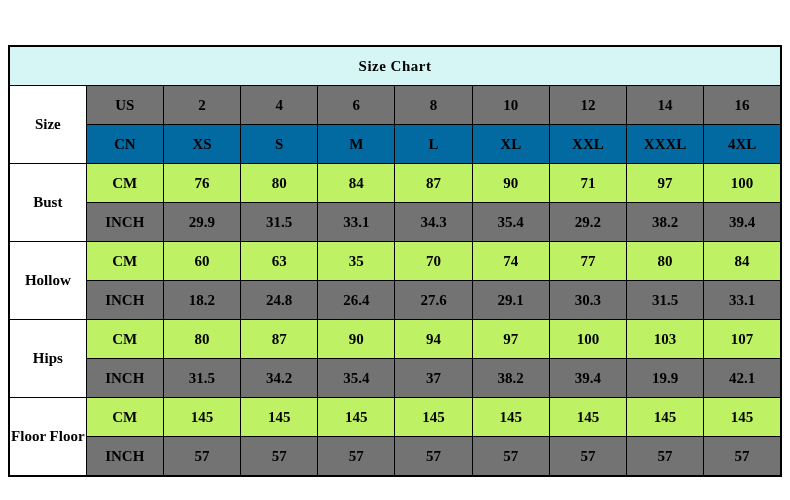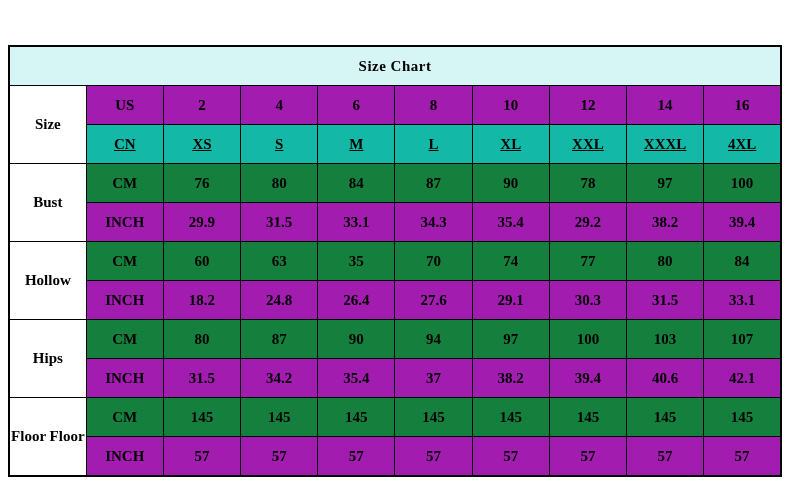"US" .yellow { background: #a21caf -> #737373 }
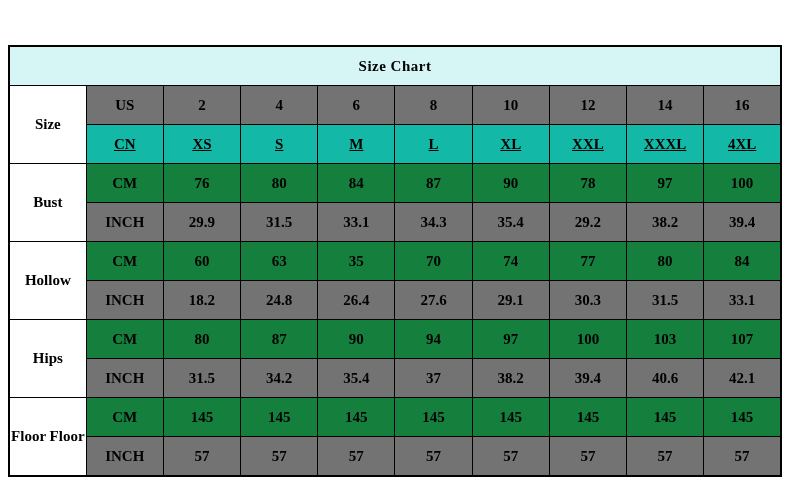"CN" .white { background: #14b8a6 -> #0369a1; text-decoration: underline -> none }
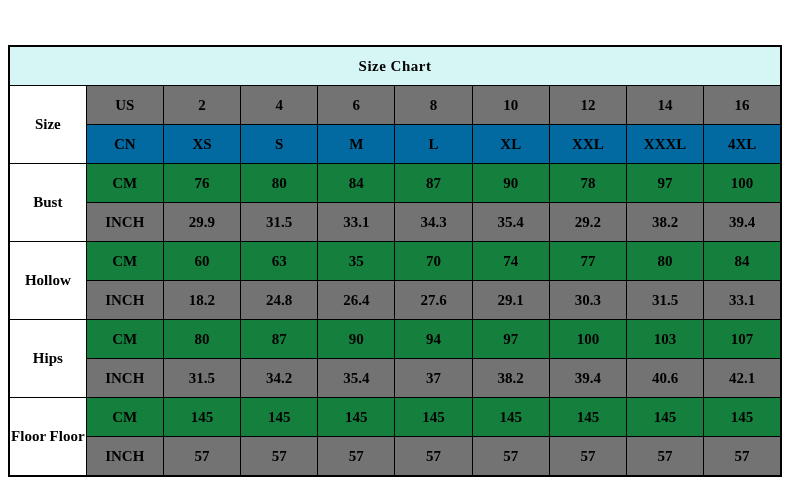"CM" .cyan { background: #15803d -> #bef264 }
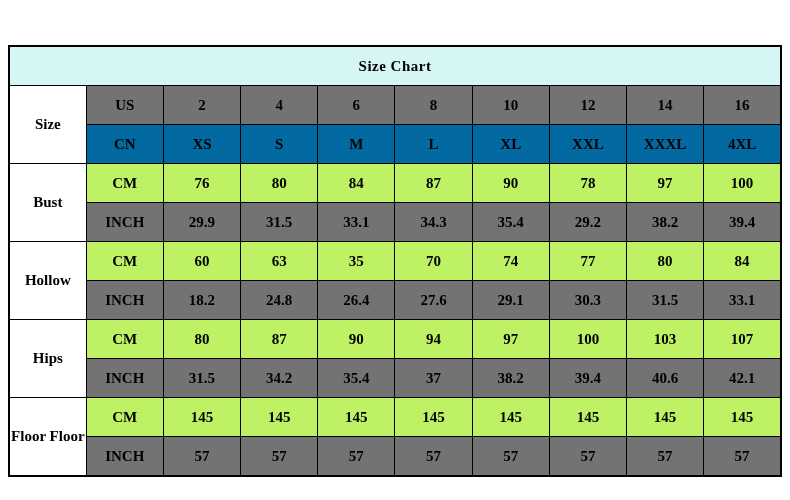"78" td.data-cell { text: 78 -> 71 }
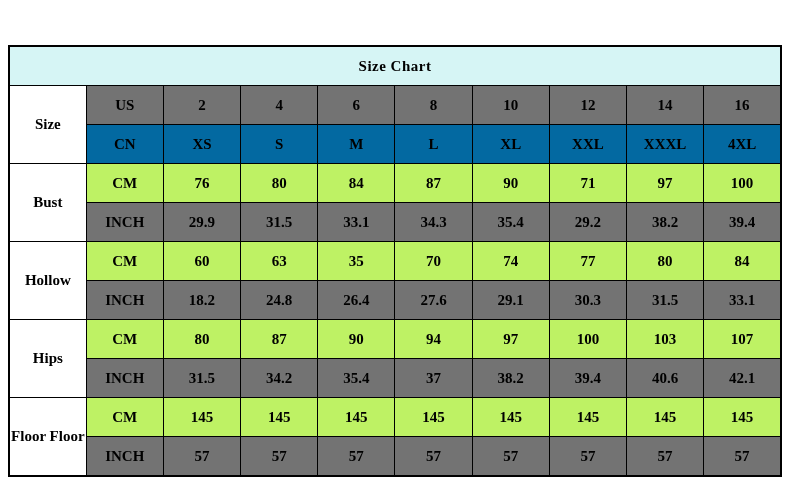"40.6" td.data-cell { text: 40.6 -> 19.9 }
